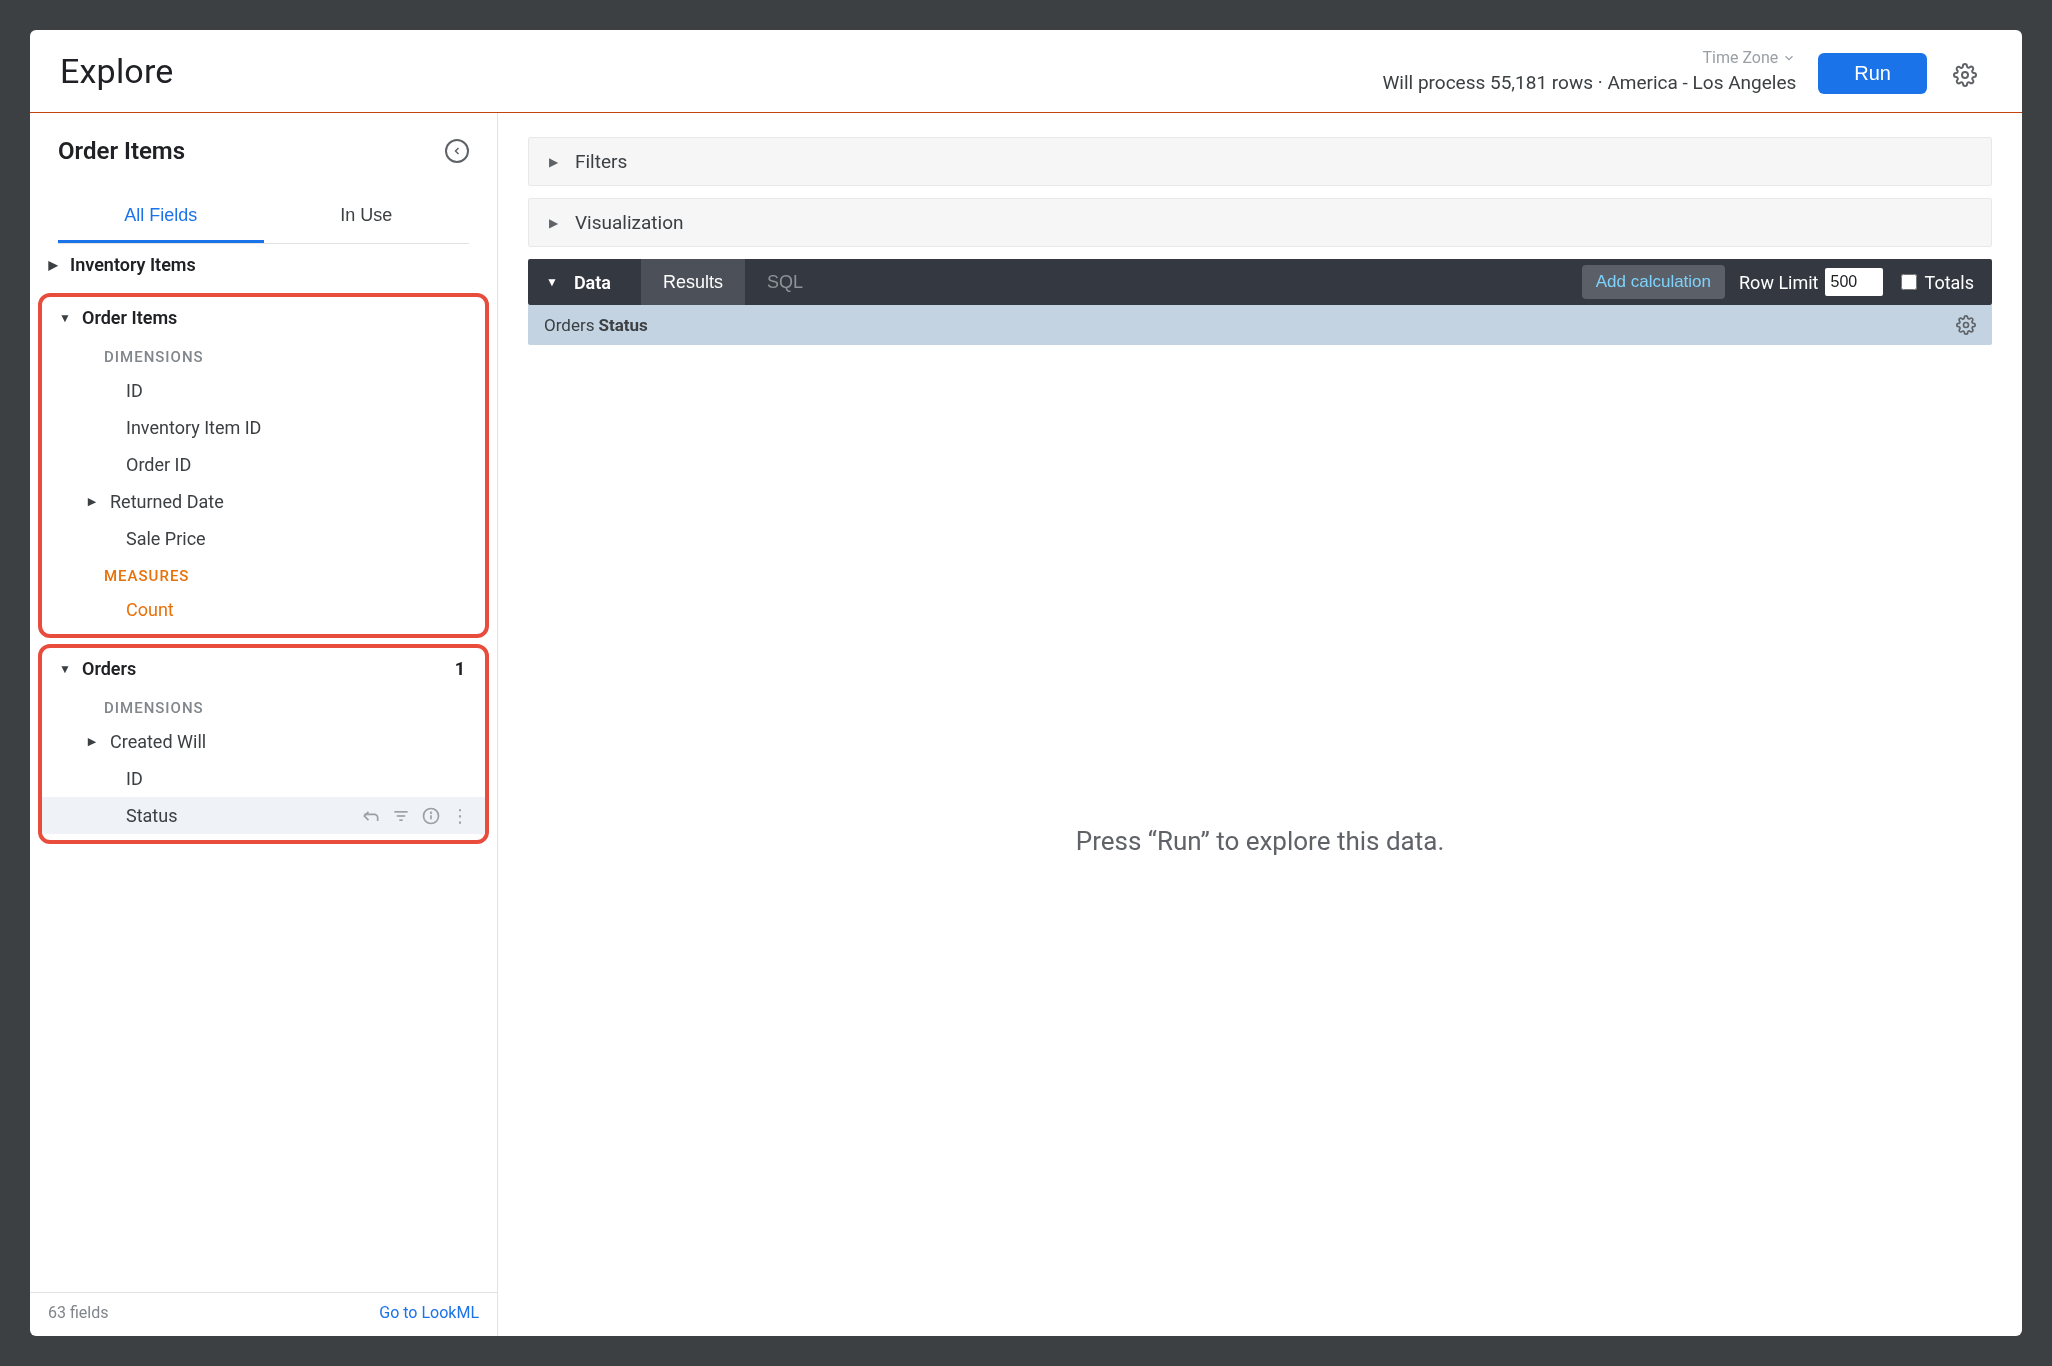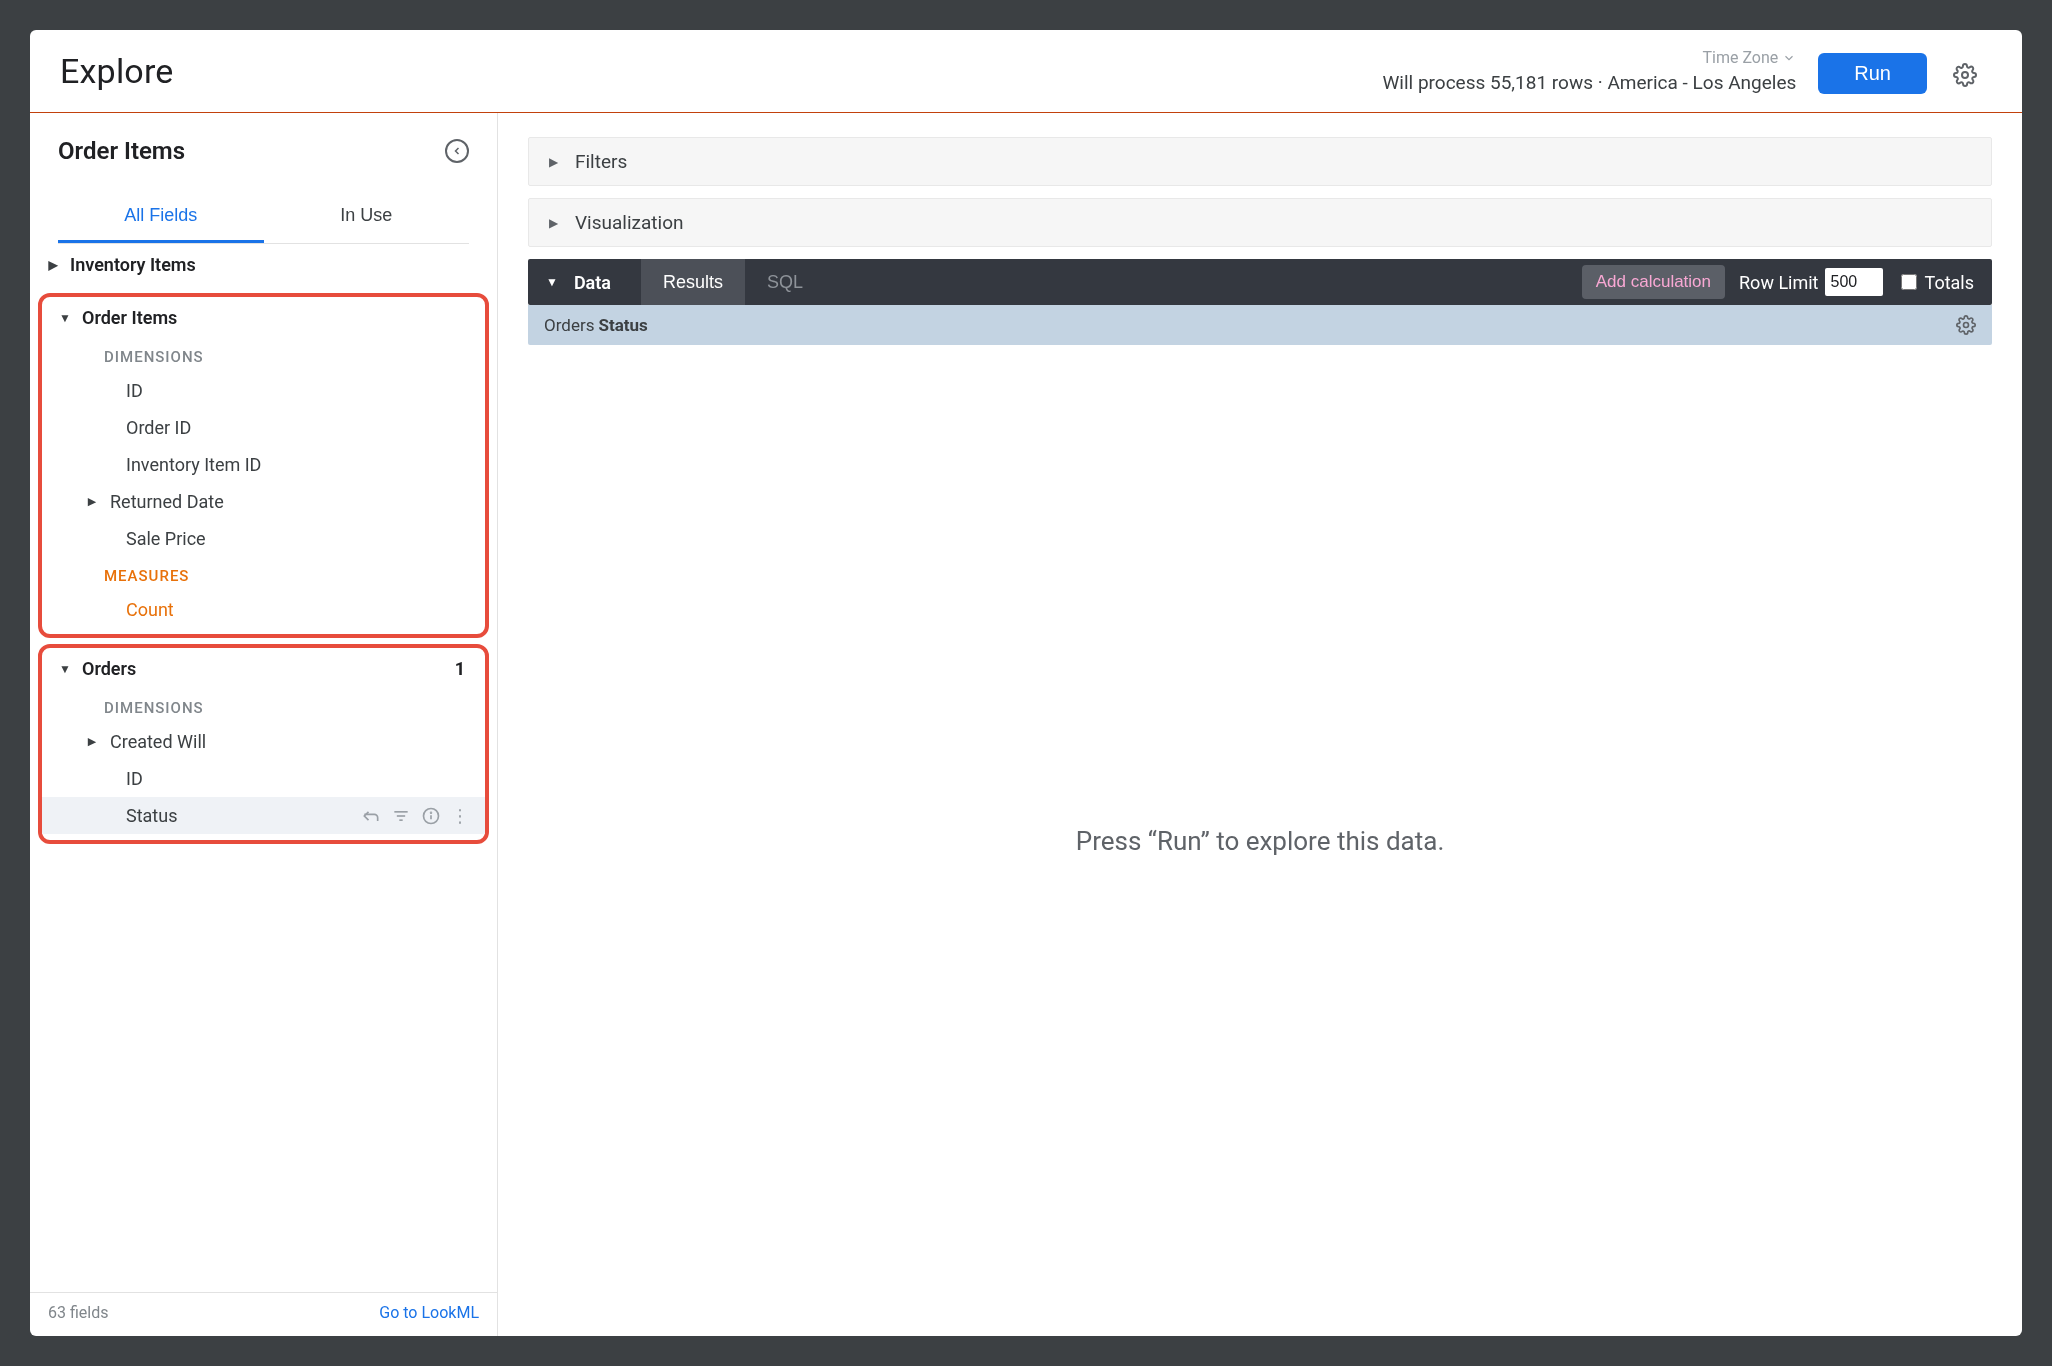"Add calculation" .add-calc-btn { color: #f9a8d4 -> #7dd3fc }
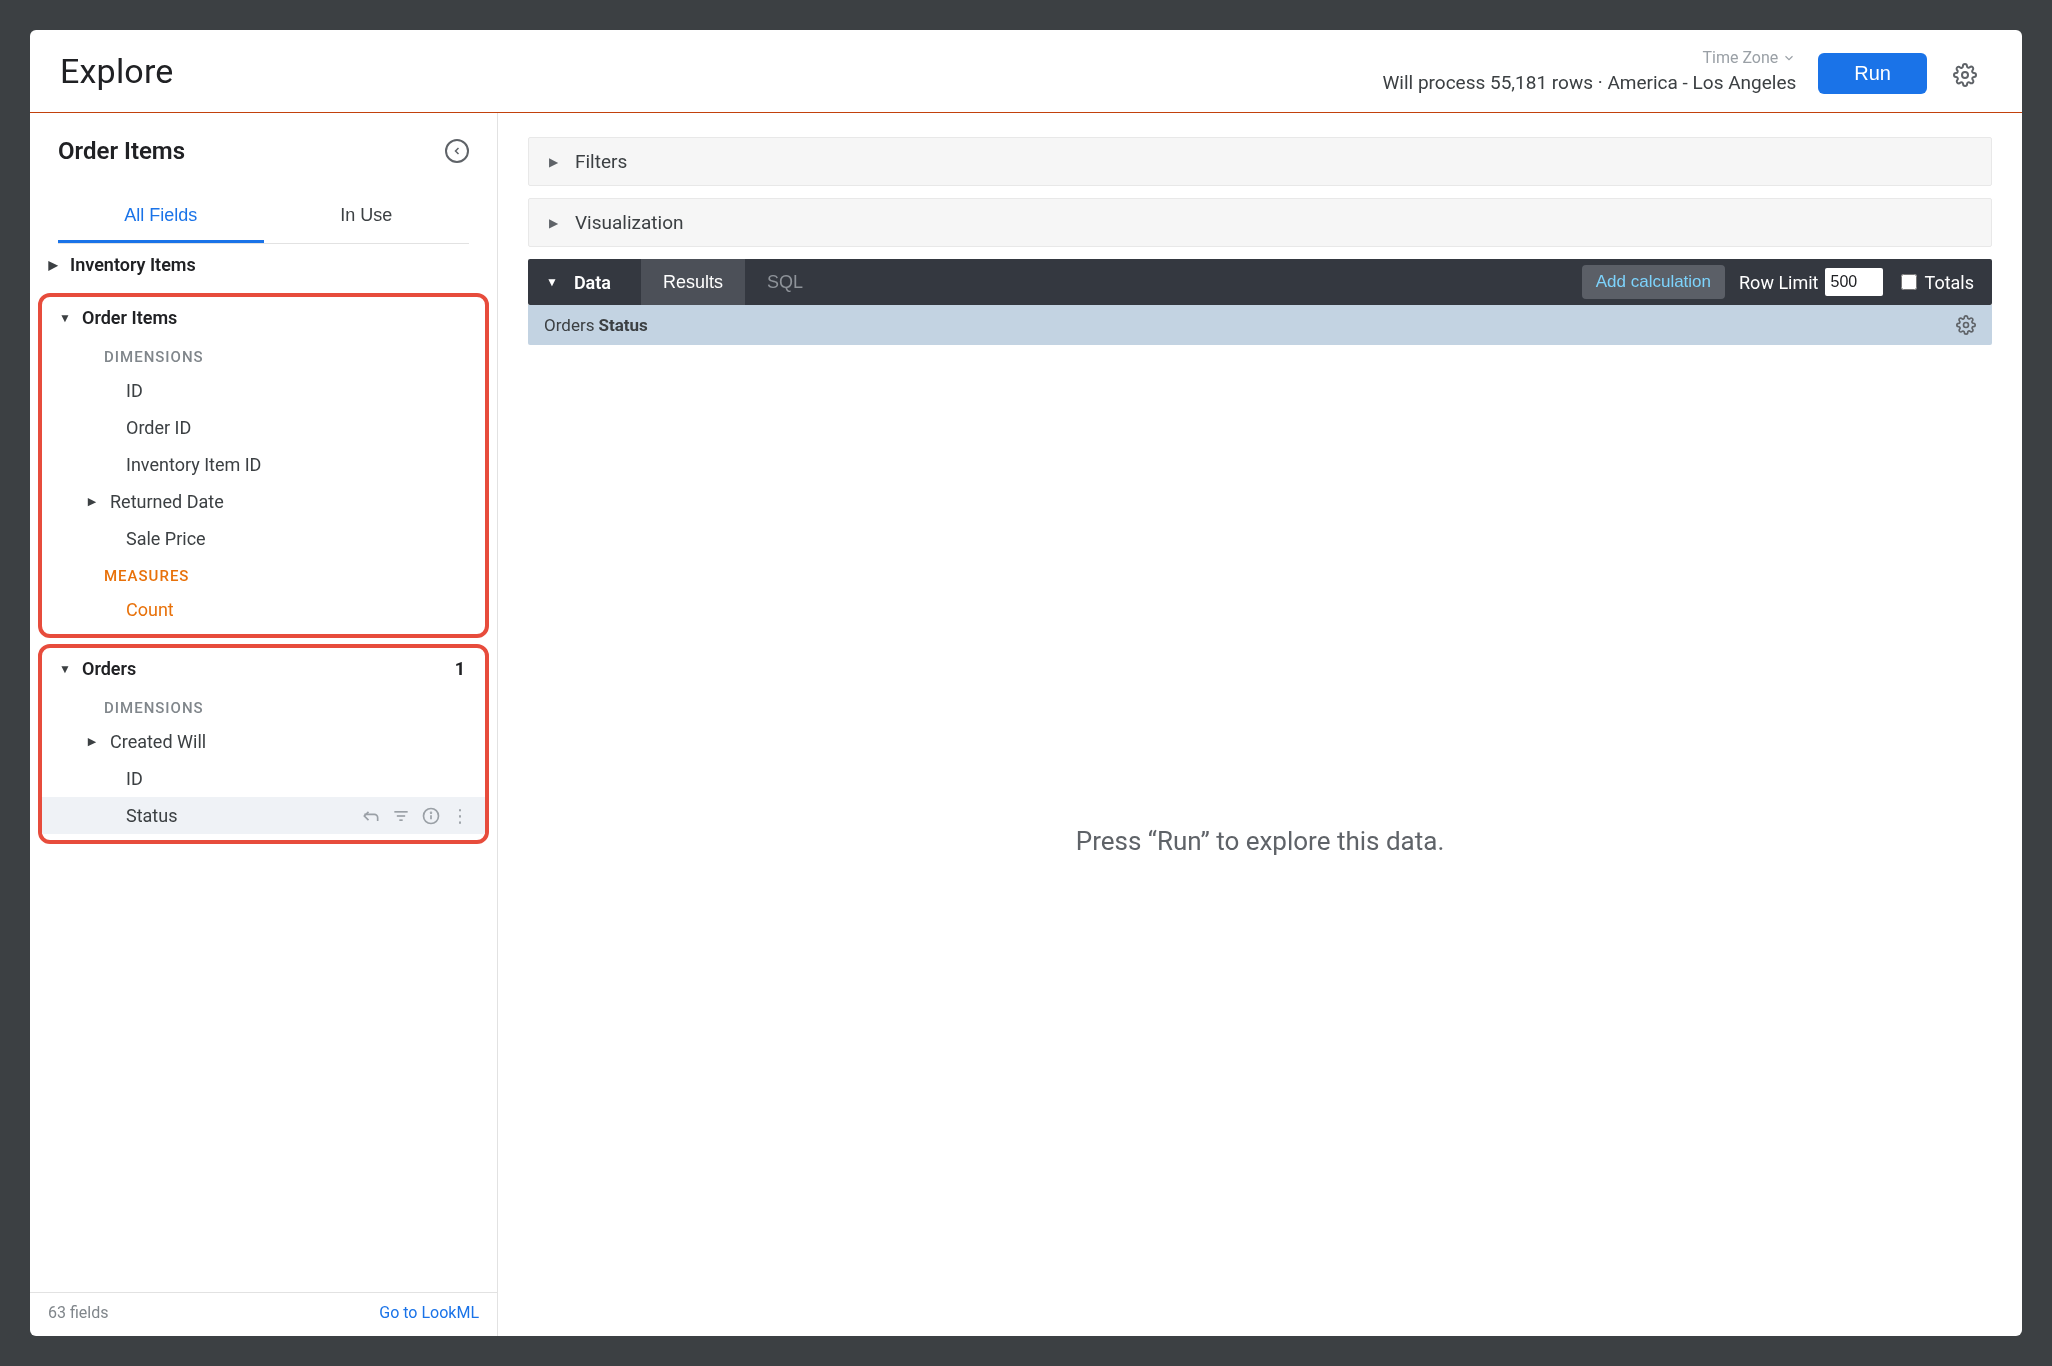"Order ID" div.field-row { order: before "Inventory Item ID" -> after "Inventory Item ID" }
